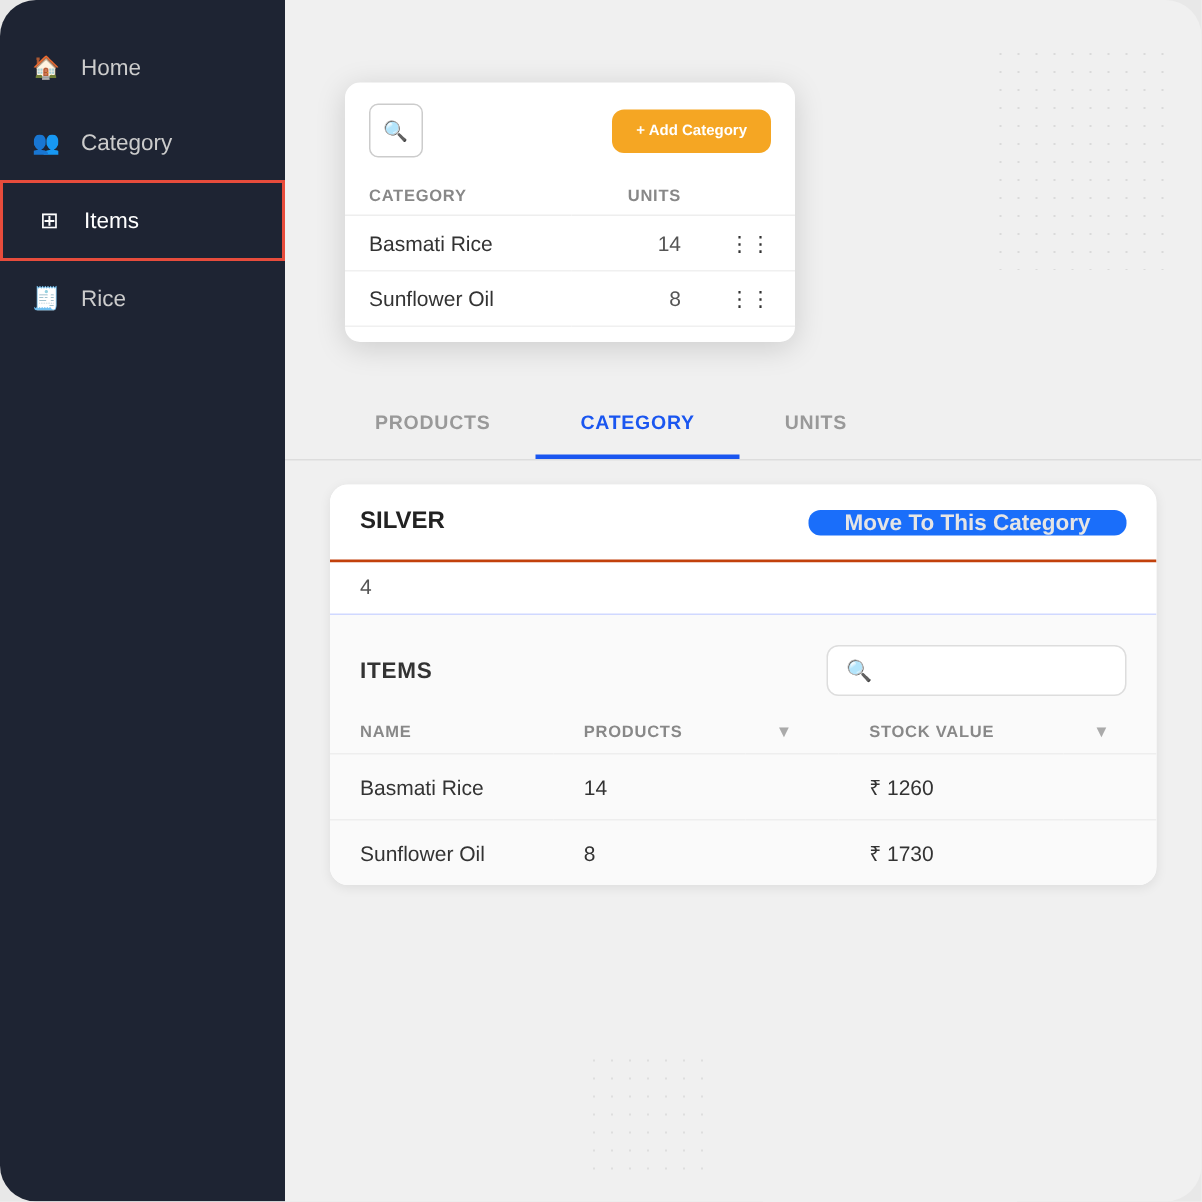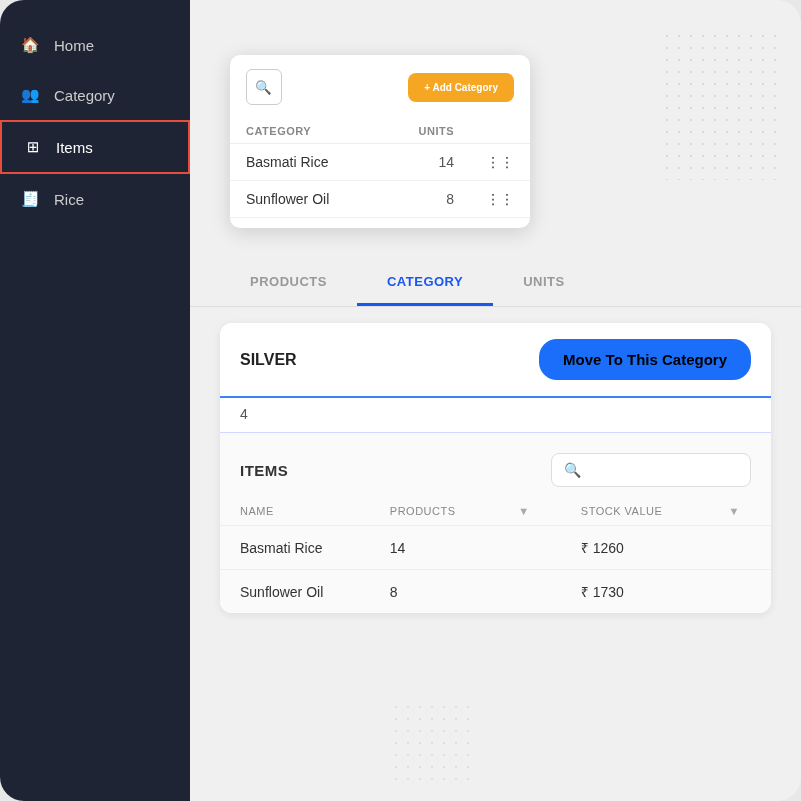"SILVER" .category-header-row { border-bottom: 2px solid #3b82f6 -> 2px solid #c2410c }
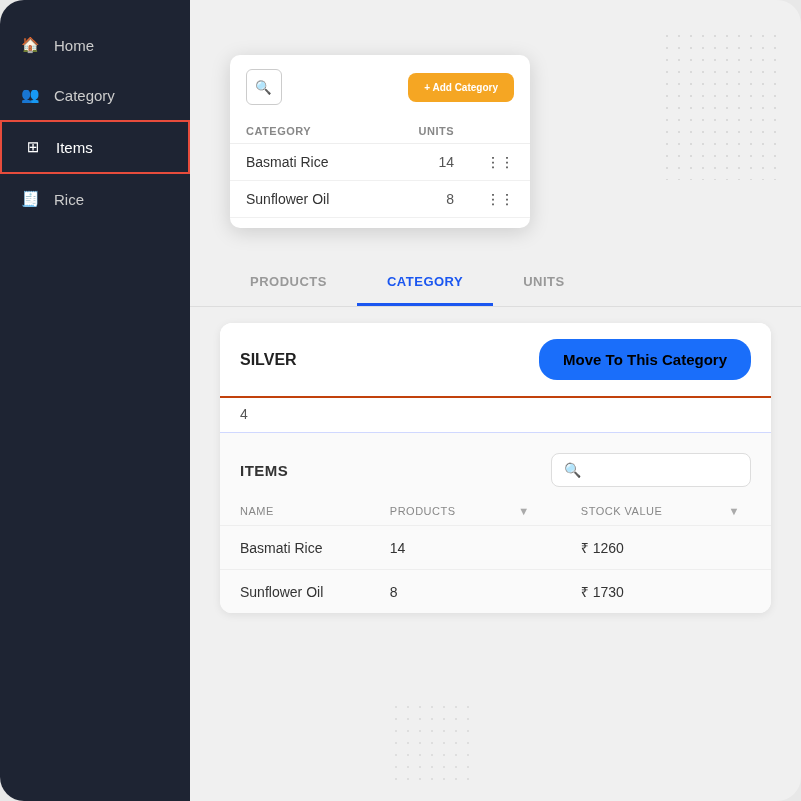"Move To This Category" .move-btn { border-radius: 18px -> 8px; color: #000000 -> #e5e5e5; padding: 12px 24px -> 0 24px }
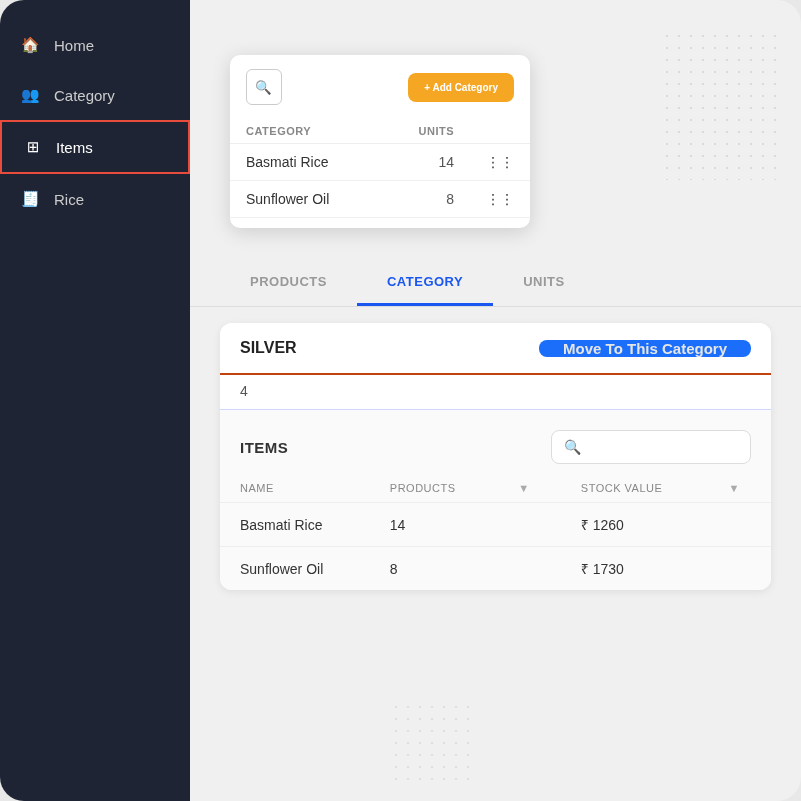"NAME" .items-table th { font-weight: 400 -> 700 }
